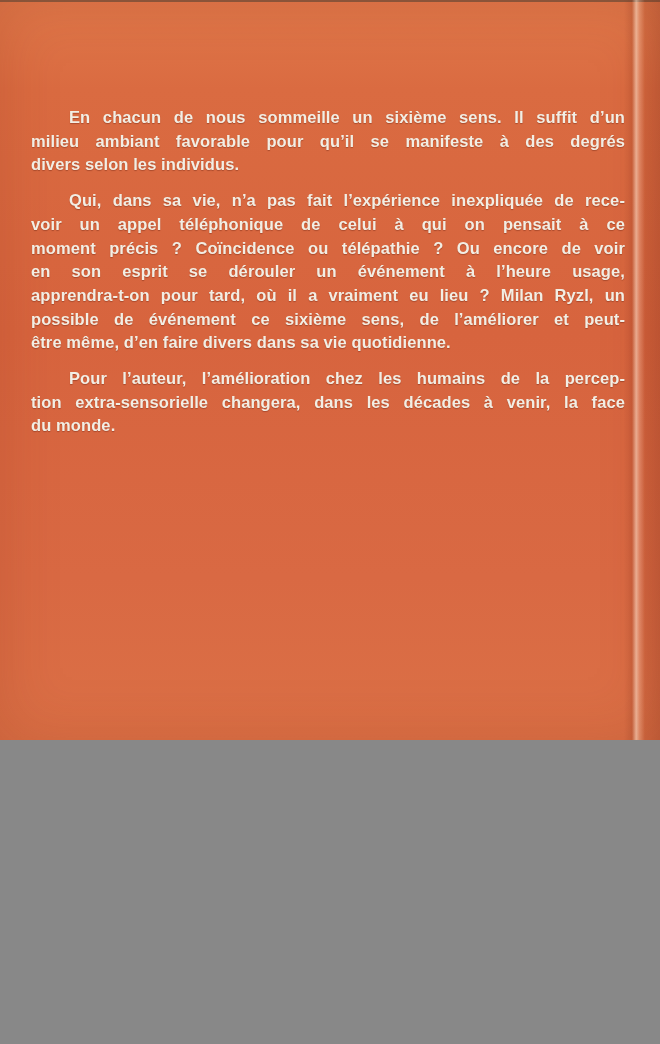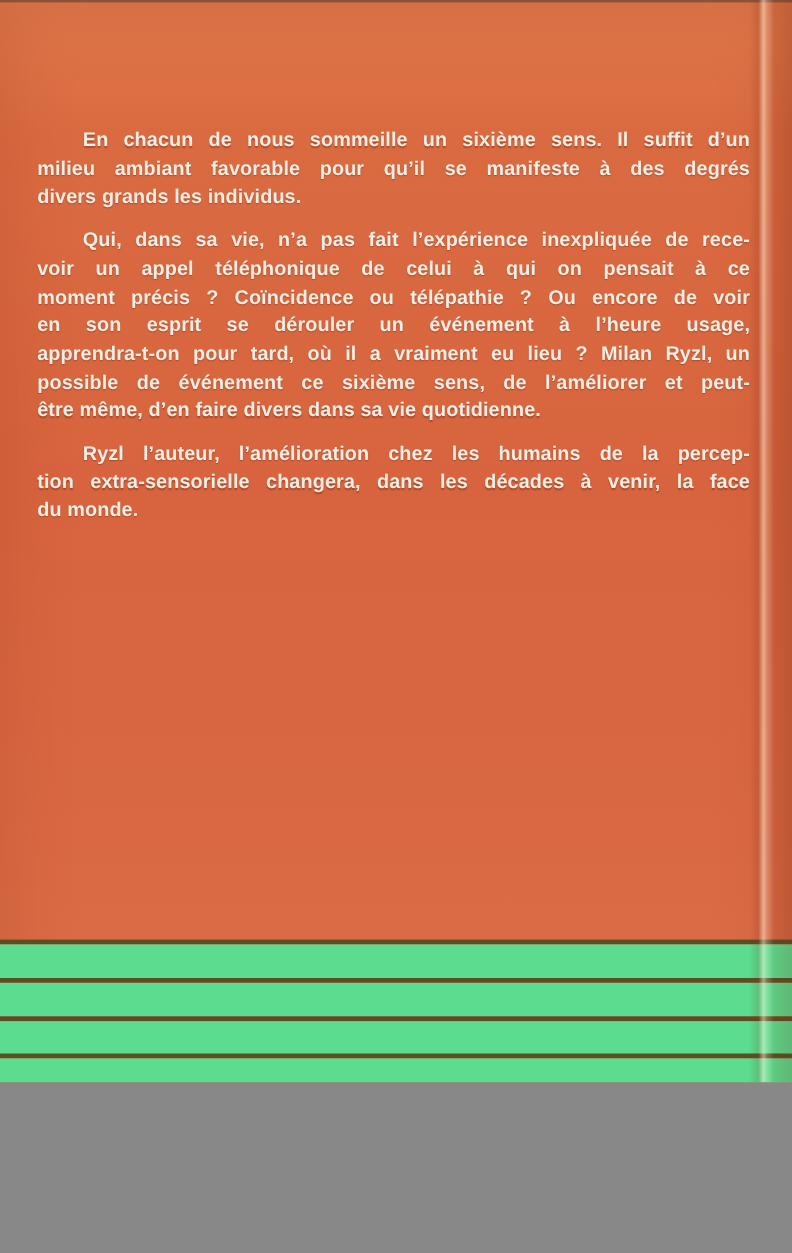"En chacun de nous sommeille" .page { height: 902px -> 740px }
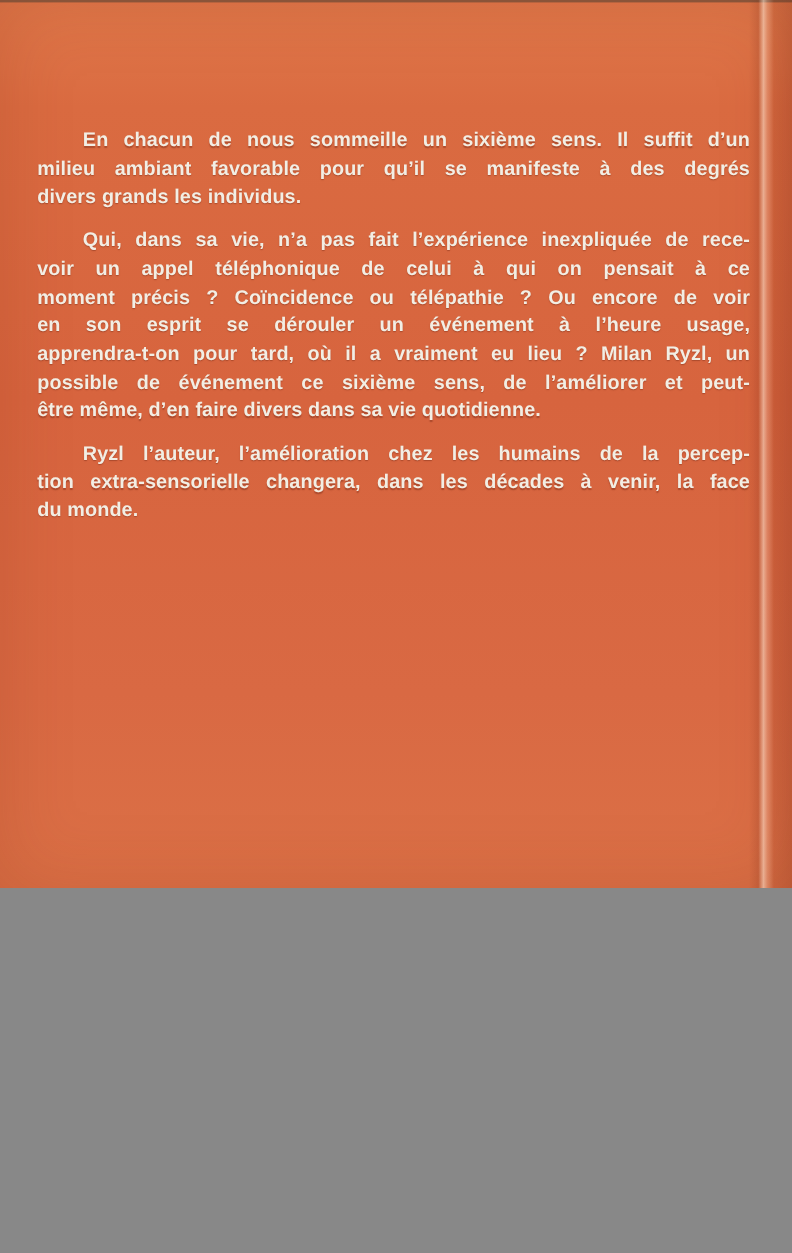"divers grands les individus." div.line { text: grands -> selon }
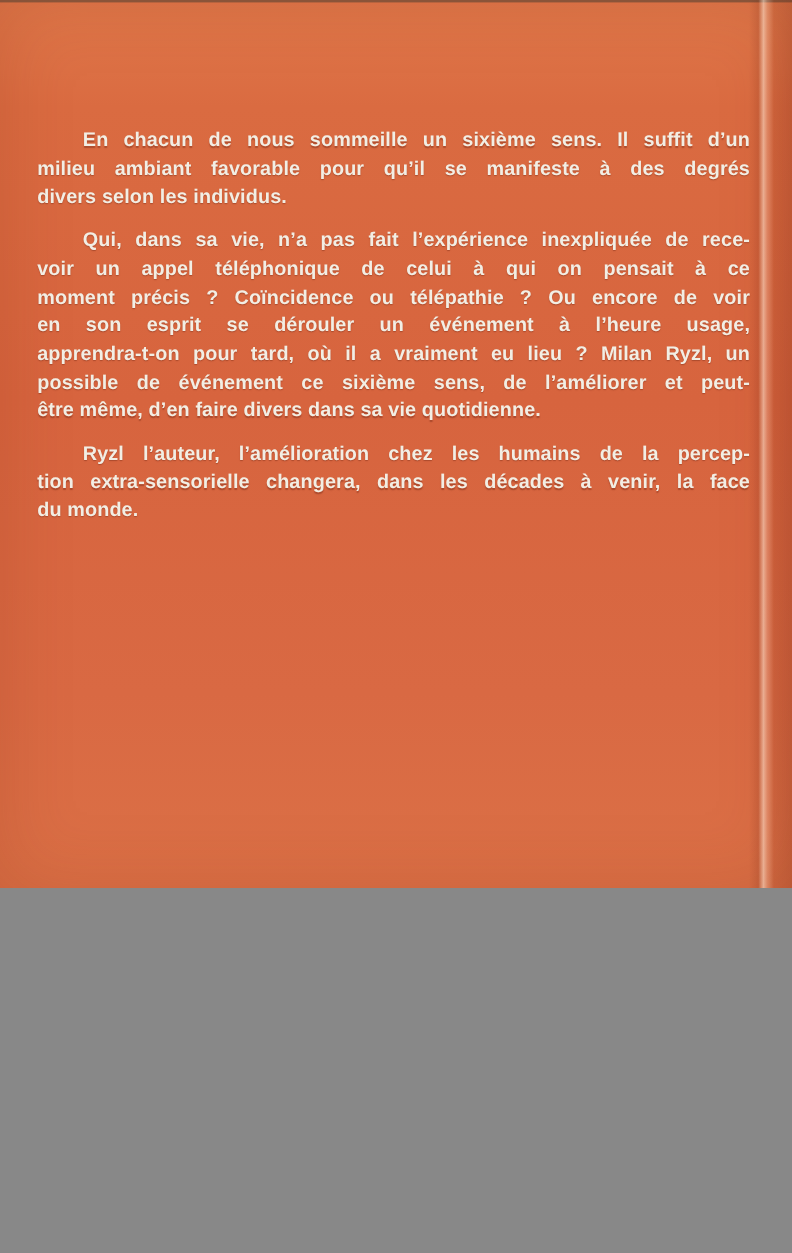"Ryzl l’auteur, l’amélioration chez les" div.line { text: Ryzl -> Pour }
